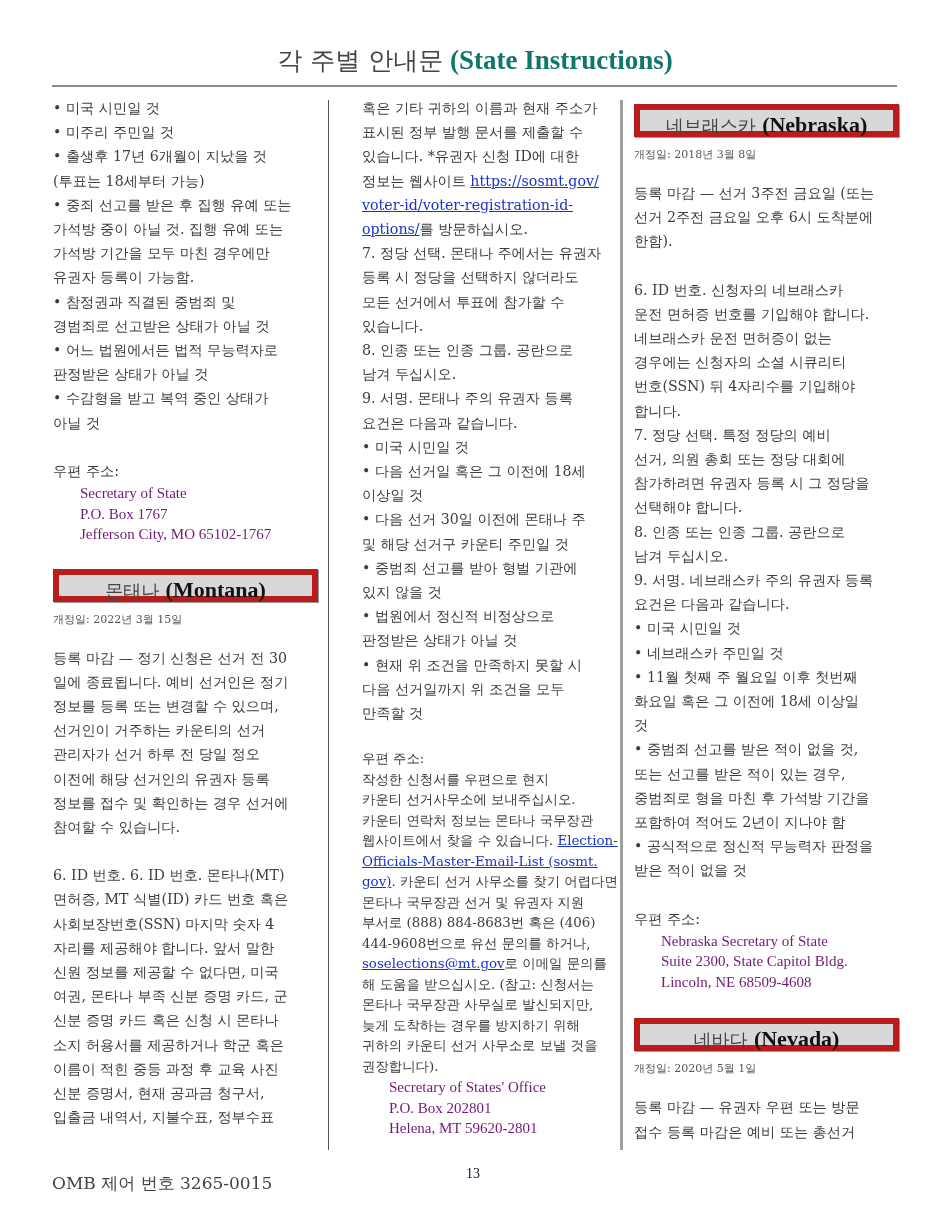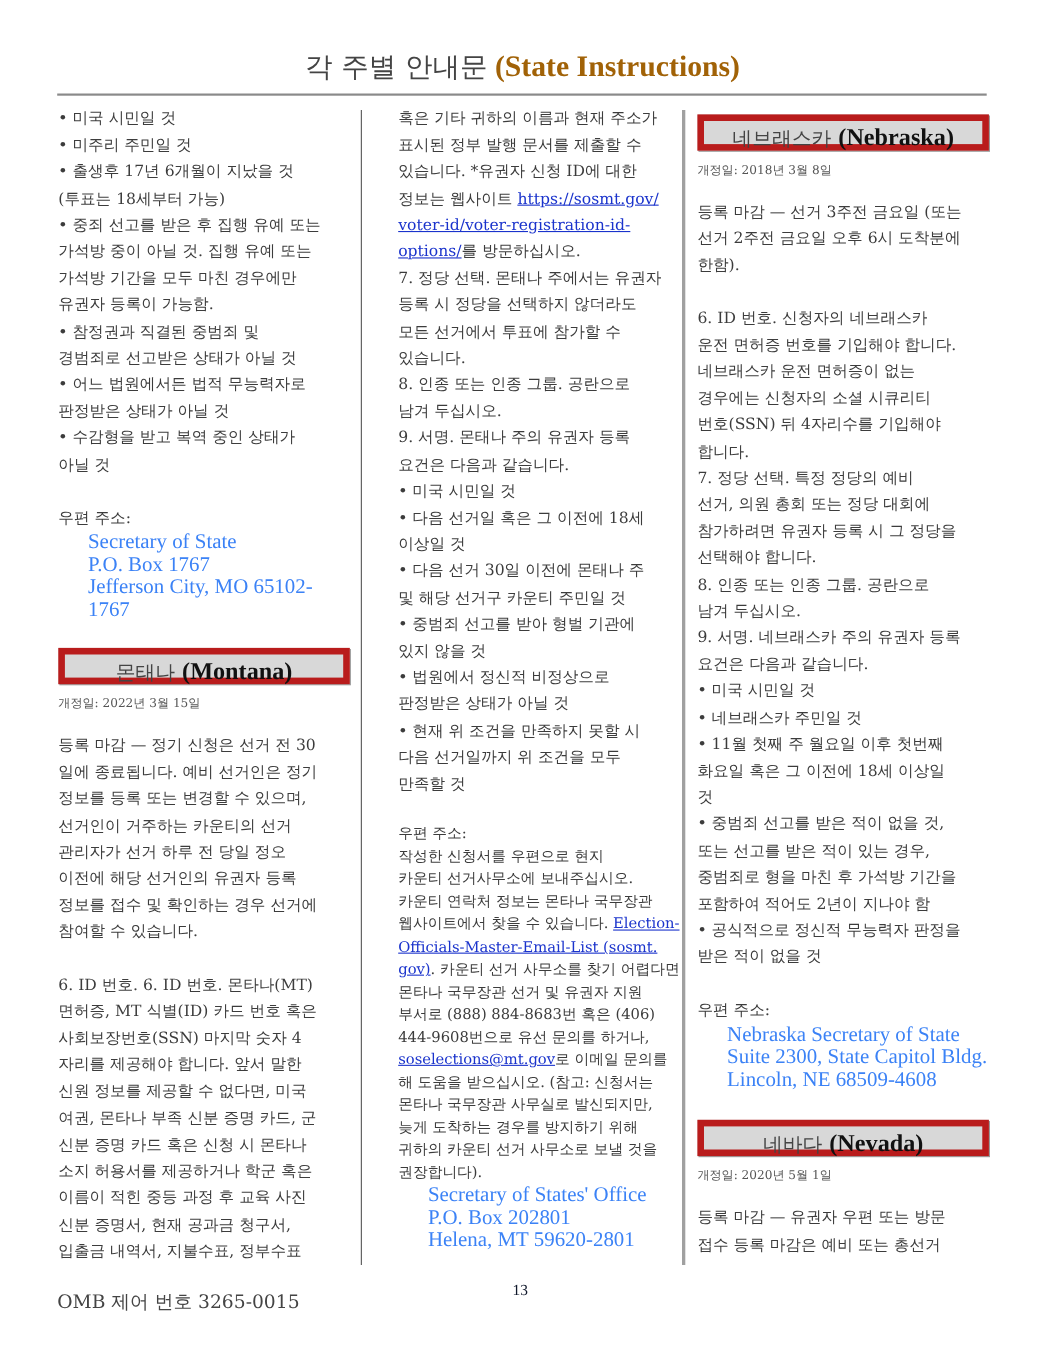"(State Instructions)" .page-title .en { color: #a16207 -> #0f766e }
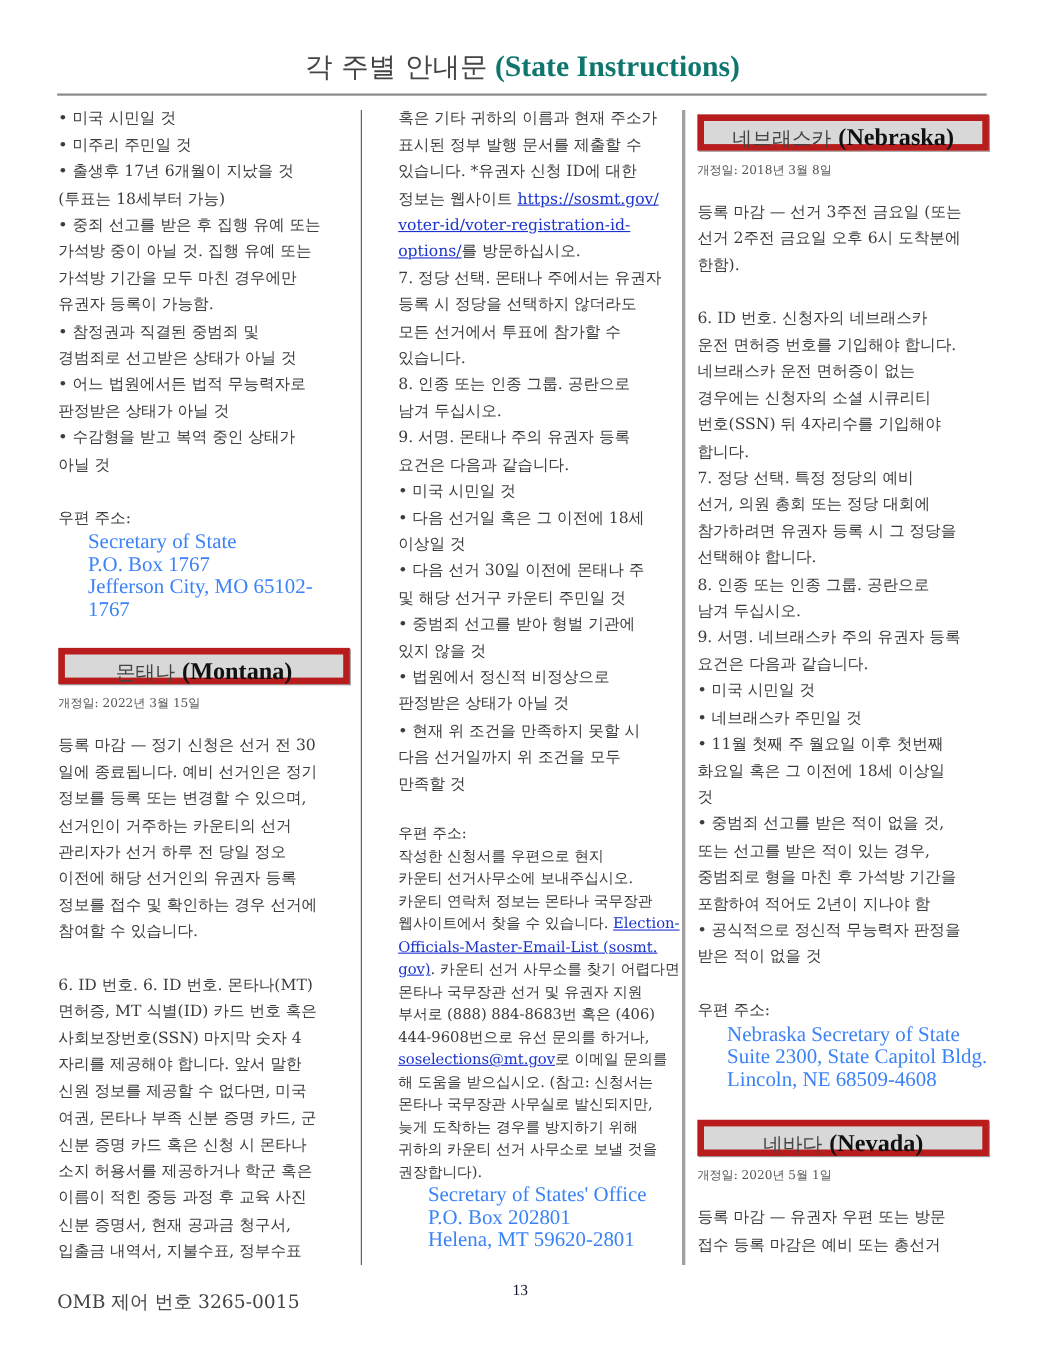"Secretary of State" .addr { color: #3b82f6 -> #701a75; font-size: 19px -> 15px }
